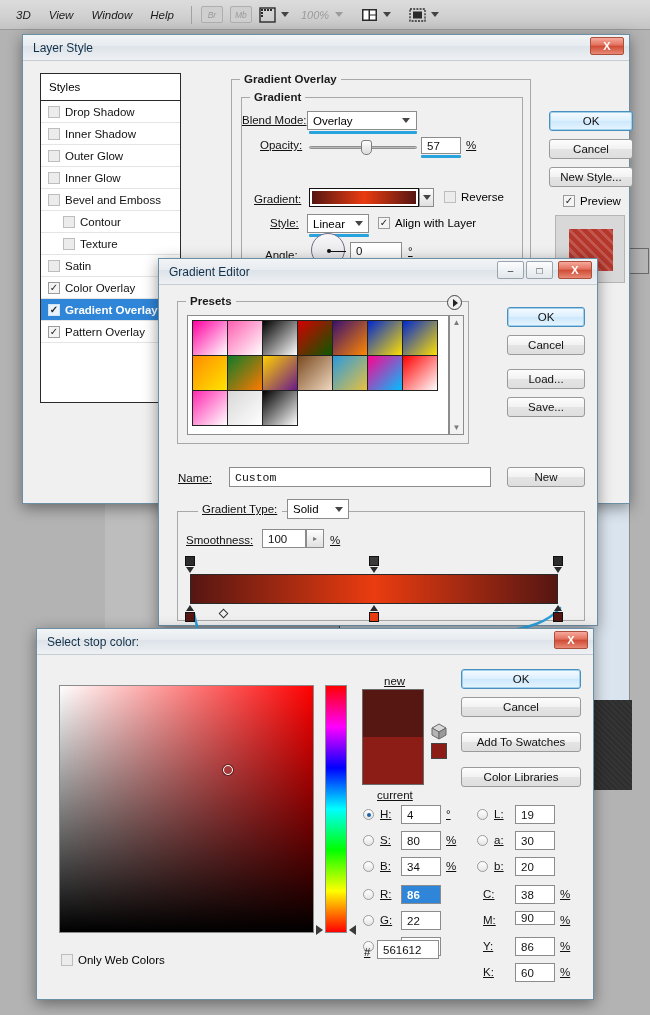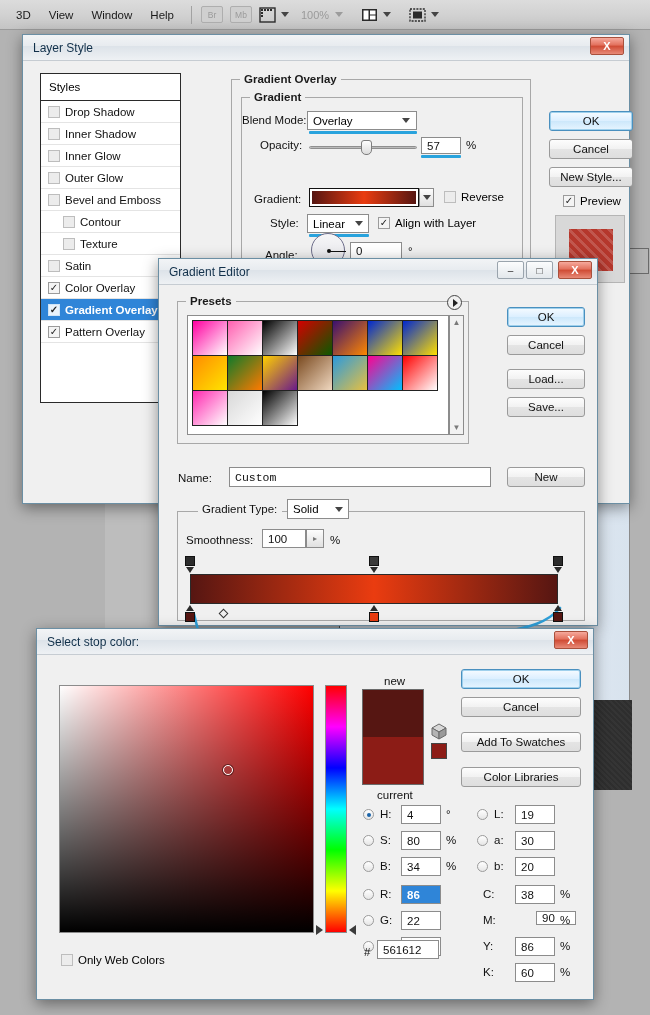"3D" #menubar { font-style: none -> italic }
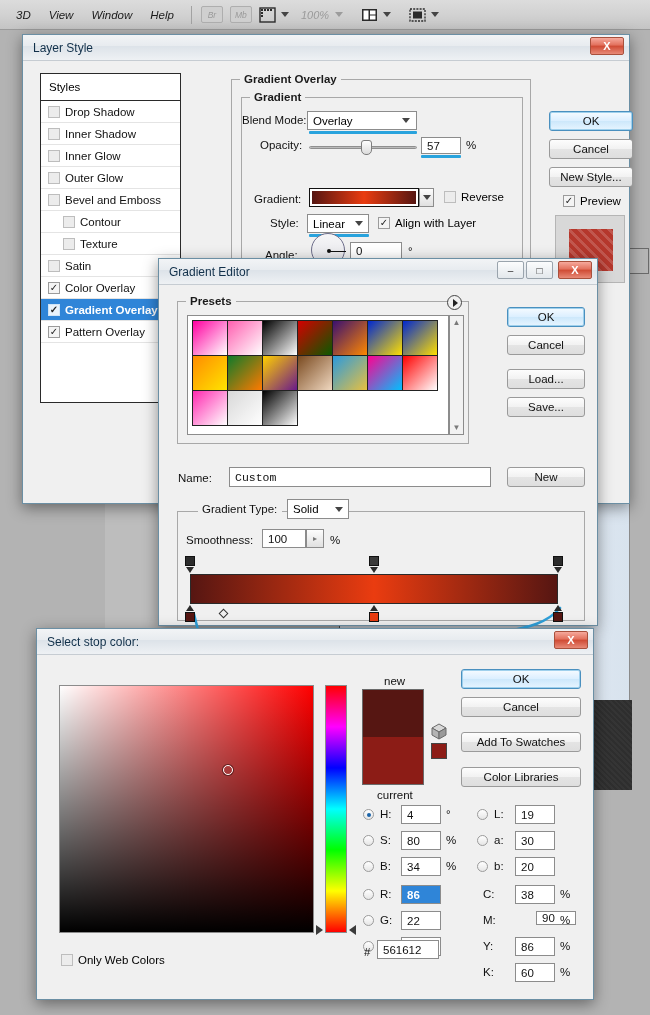"Blend Mode:" .lbl { text-decoration: none -> underline }
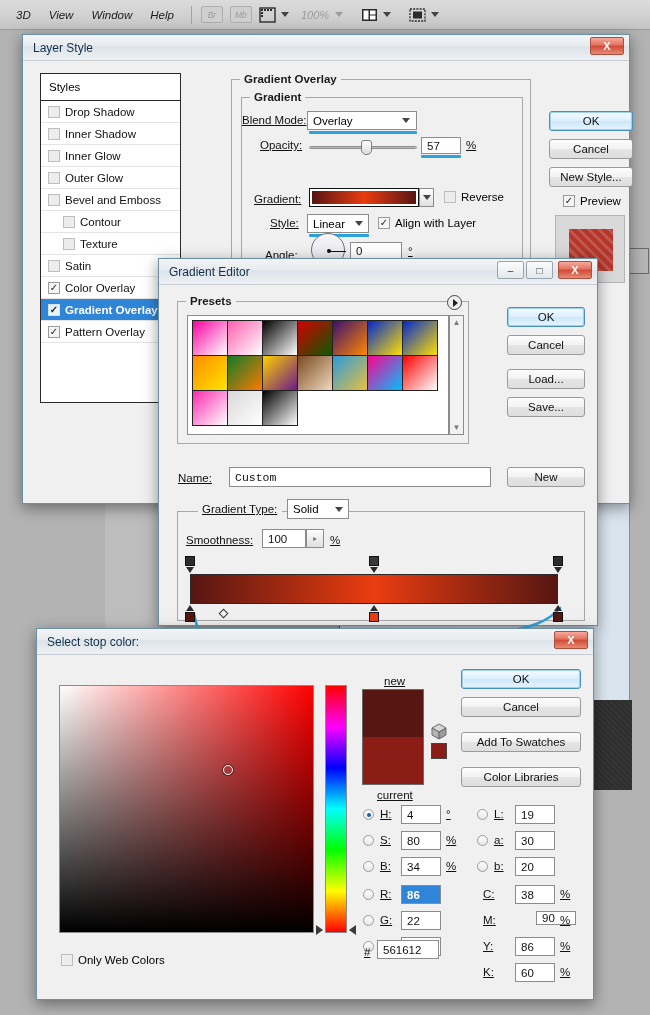"Inner Glow" div.sl-row { order: before "Outer Glow" -> after "Outer Glow" }
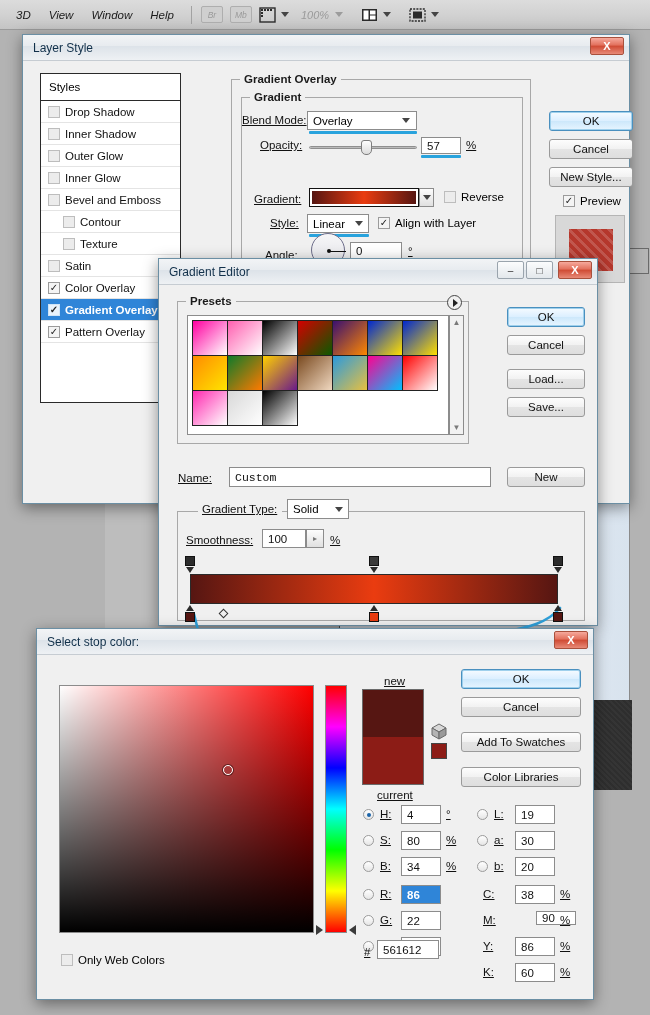"90" div.field { margin-left: 21px -> none }
